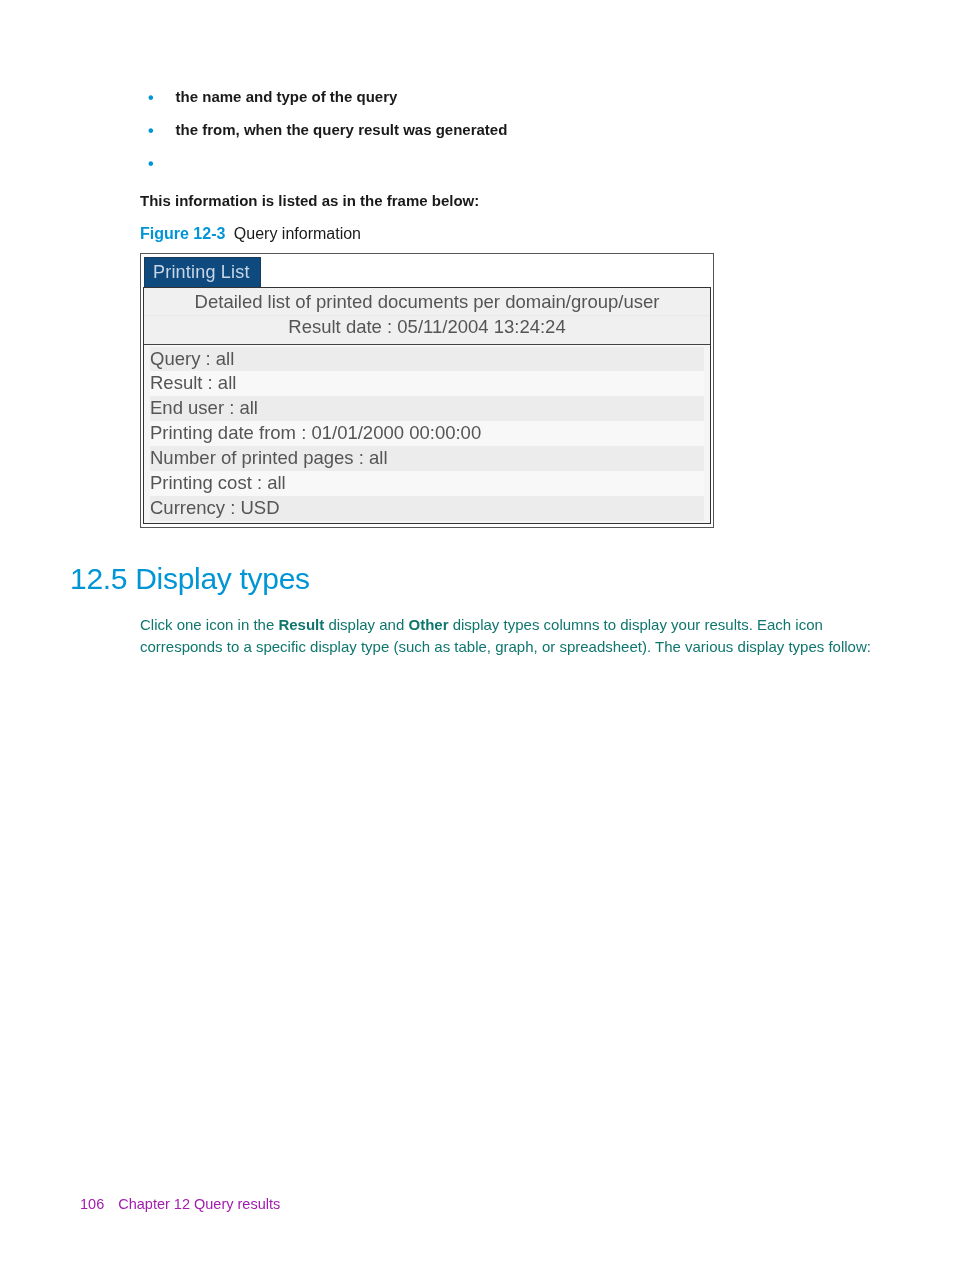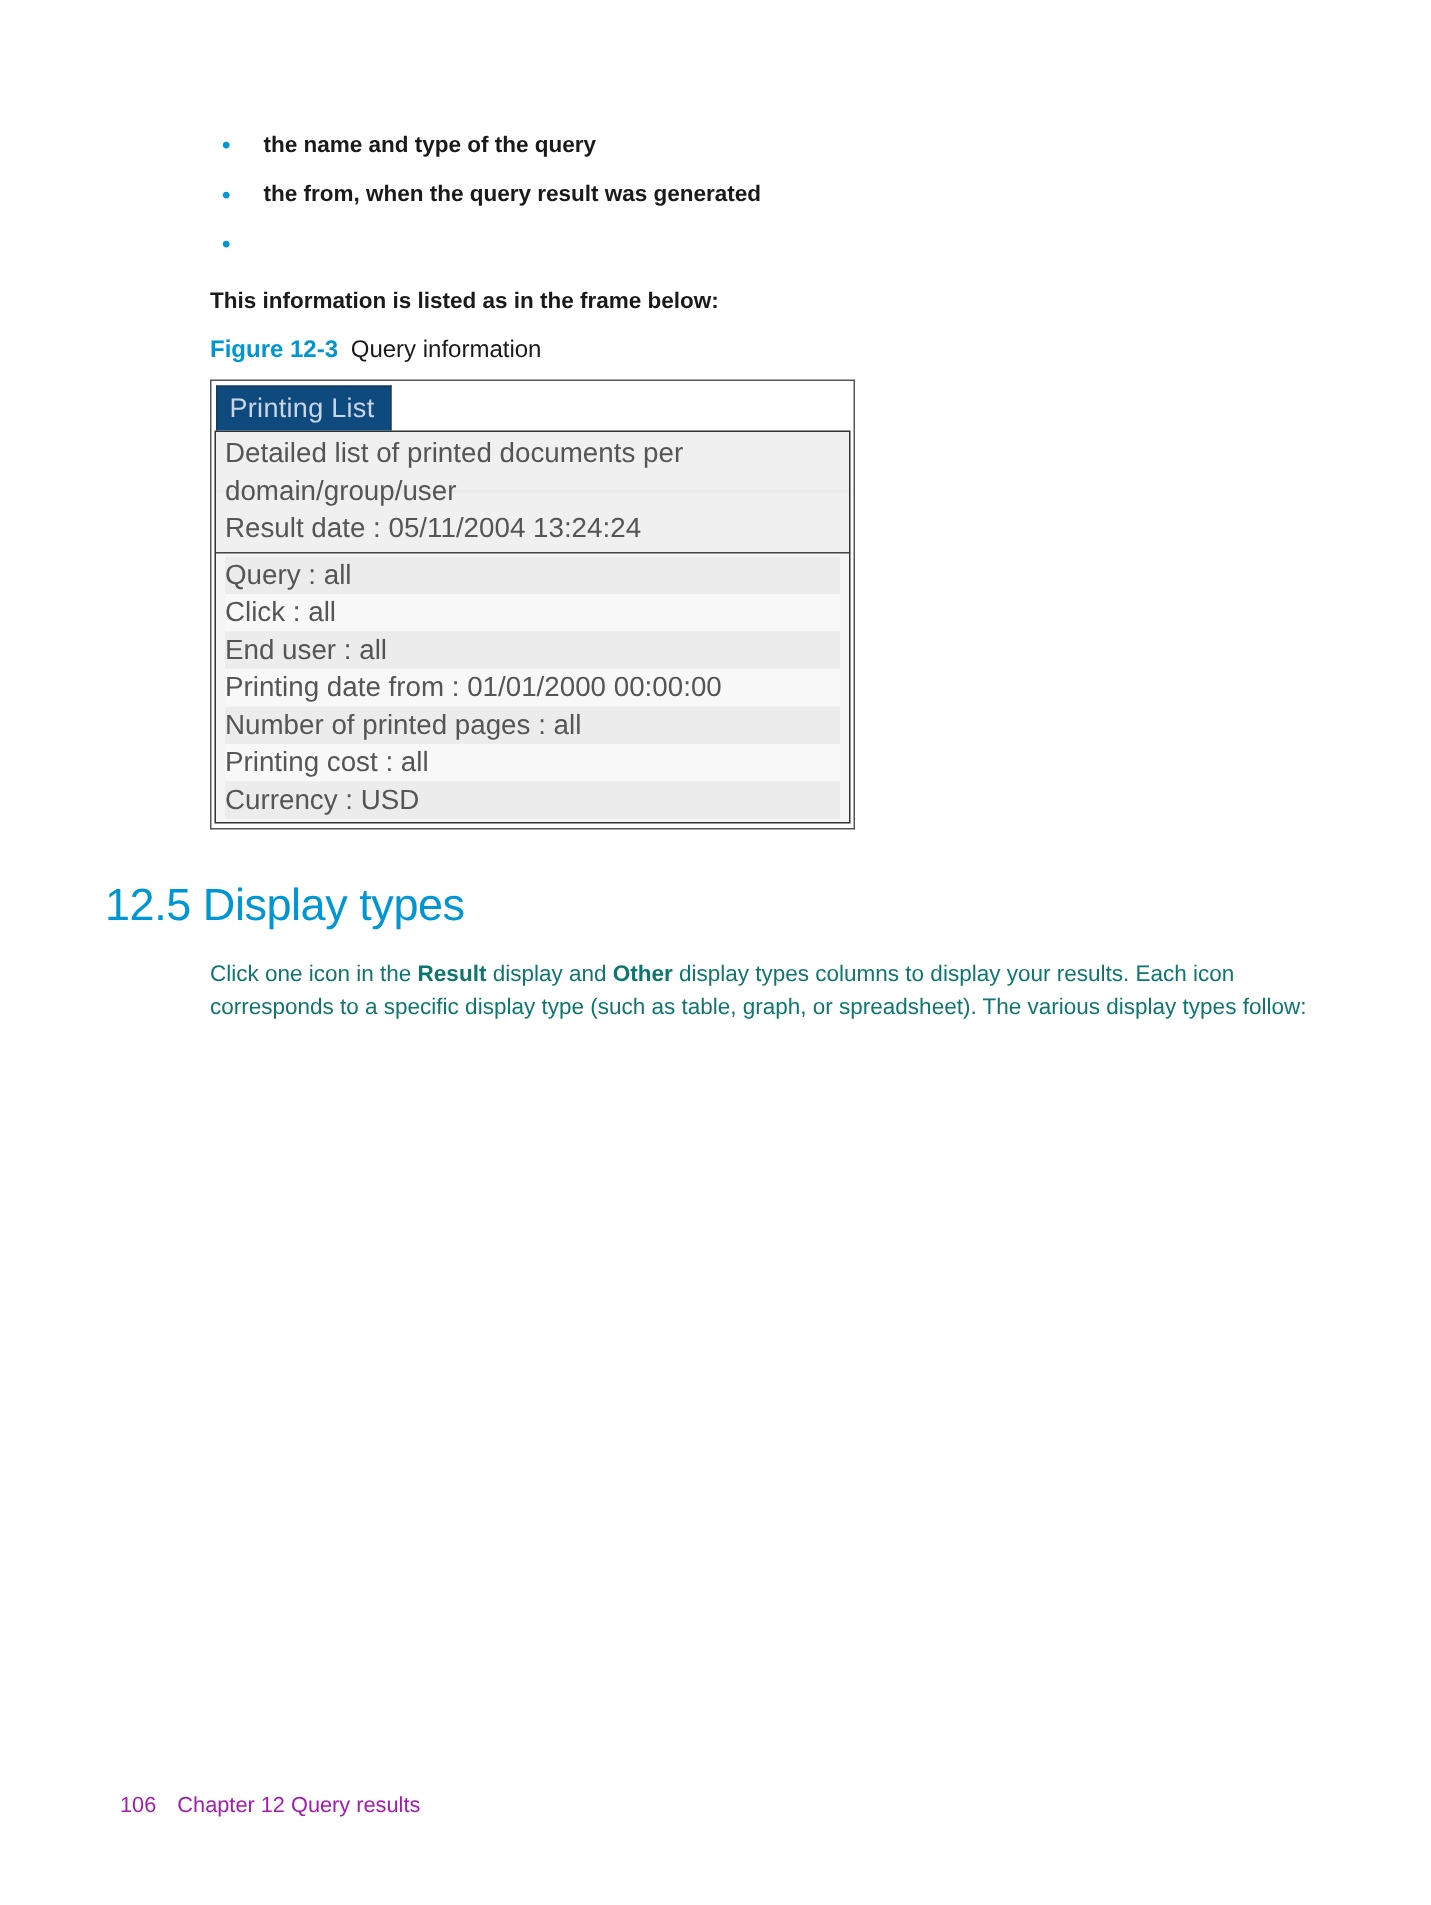"Printing List" .screenshot-figure { width: 430px -> 574px }
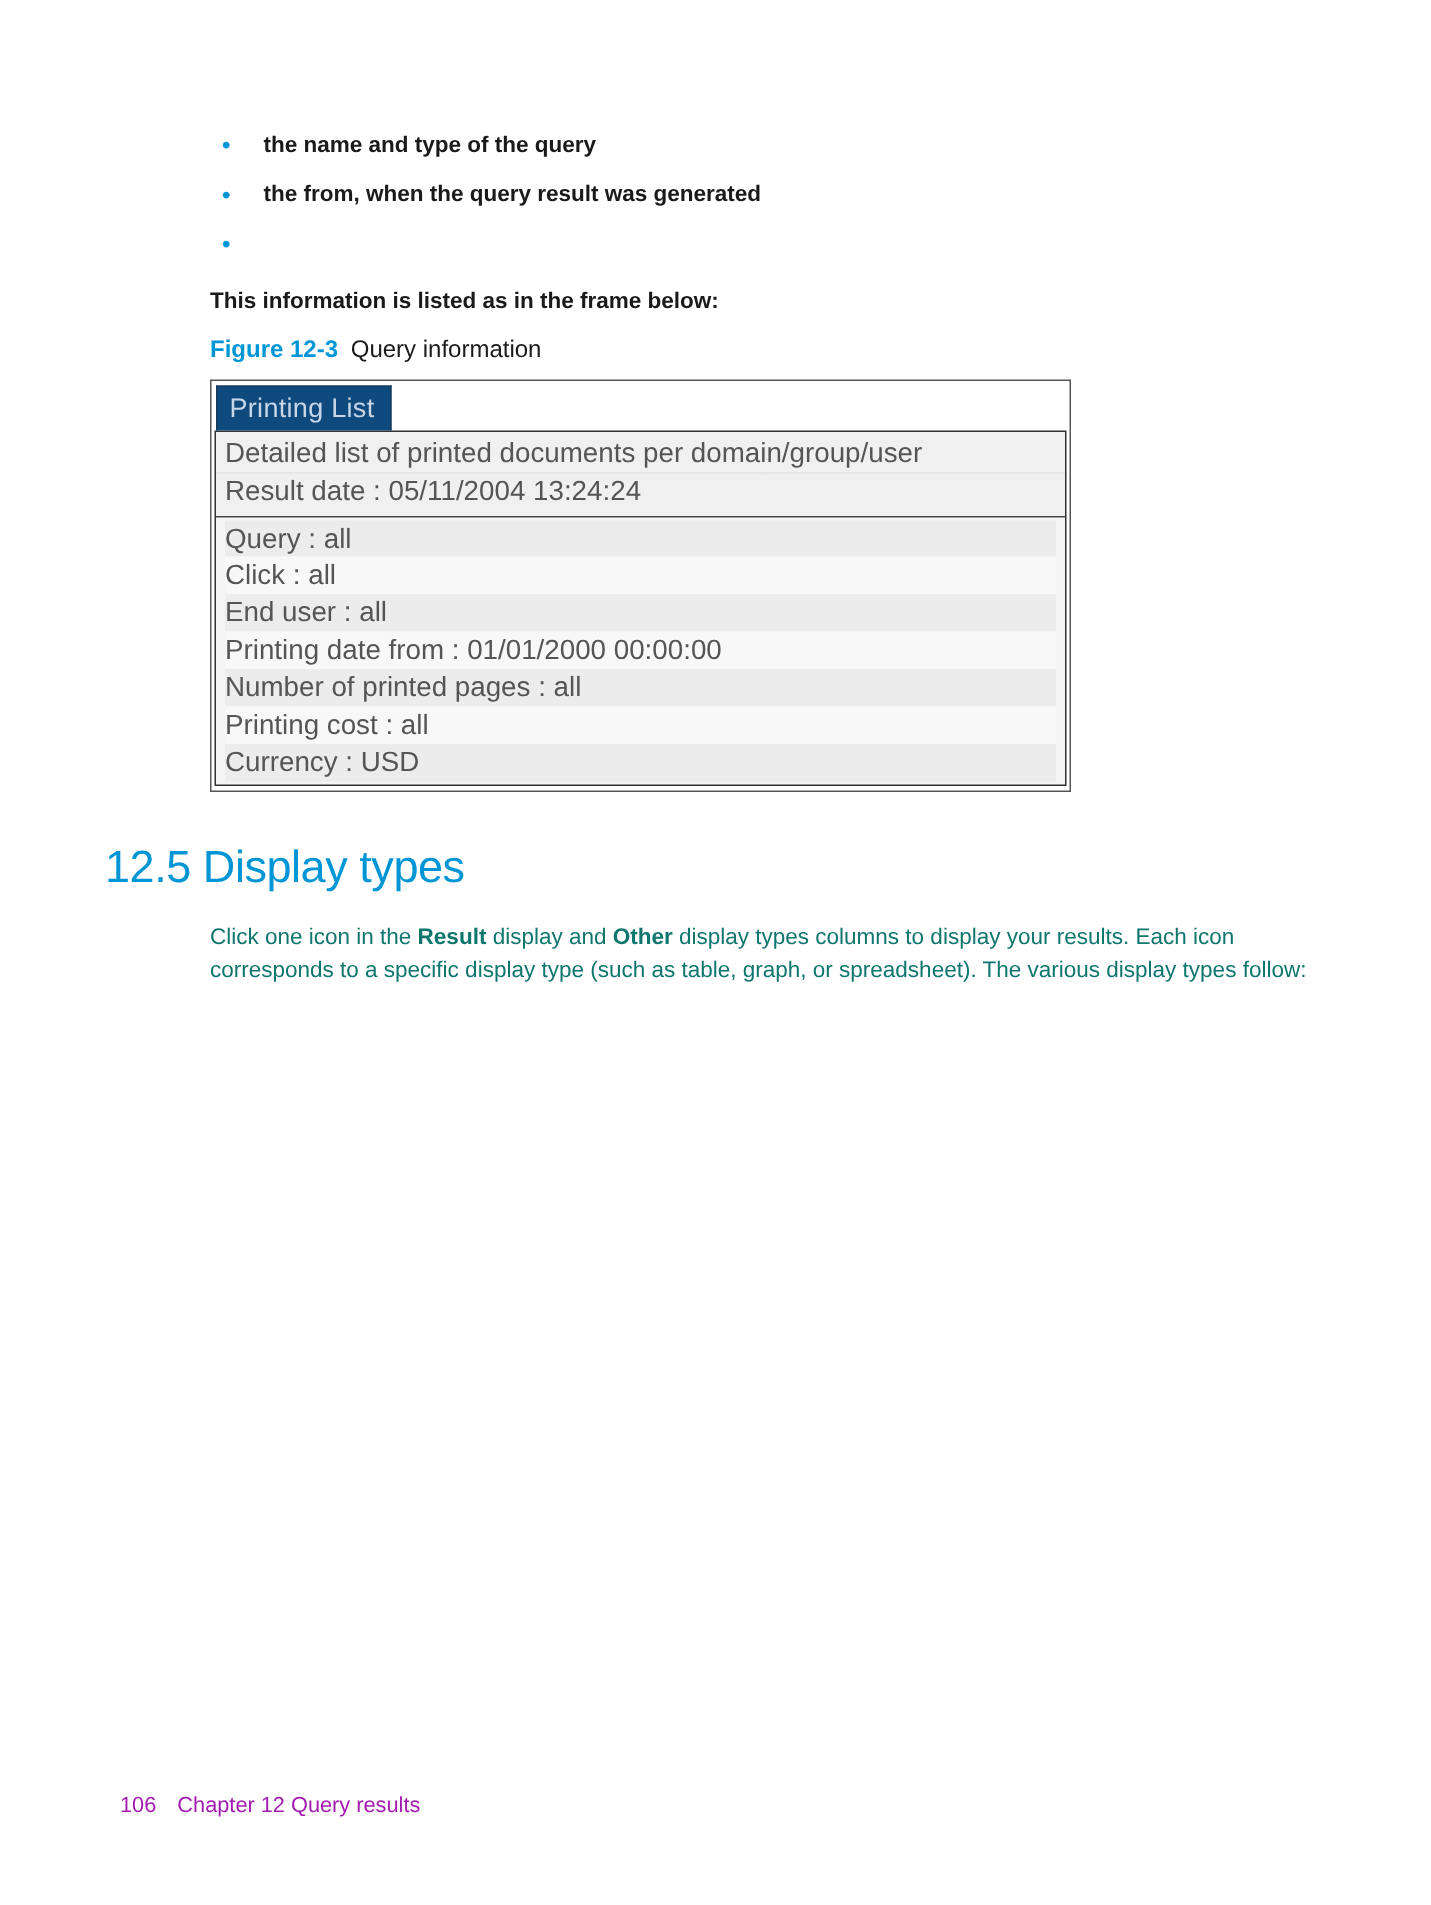"Detailed list of printed documents" .screenshot-section1 { text-align: none -> center }
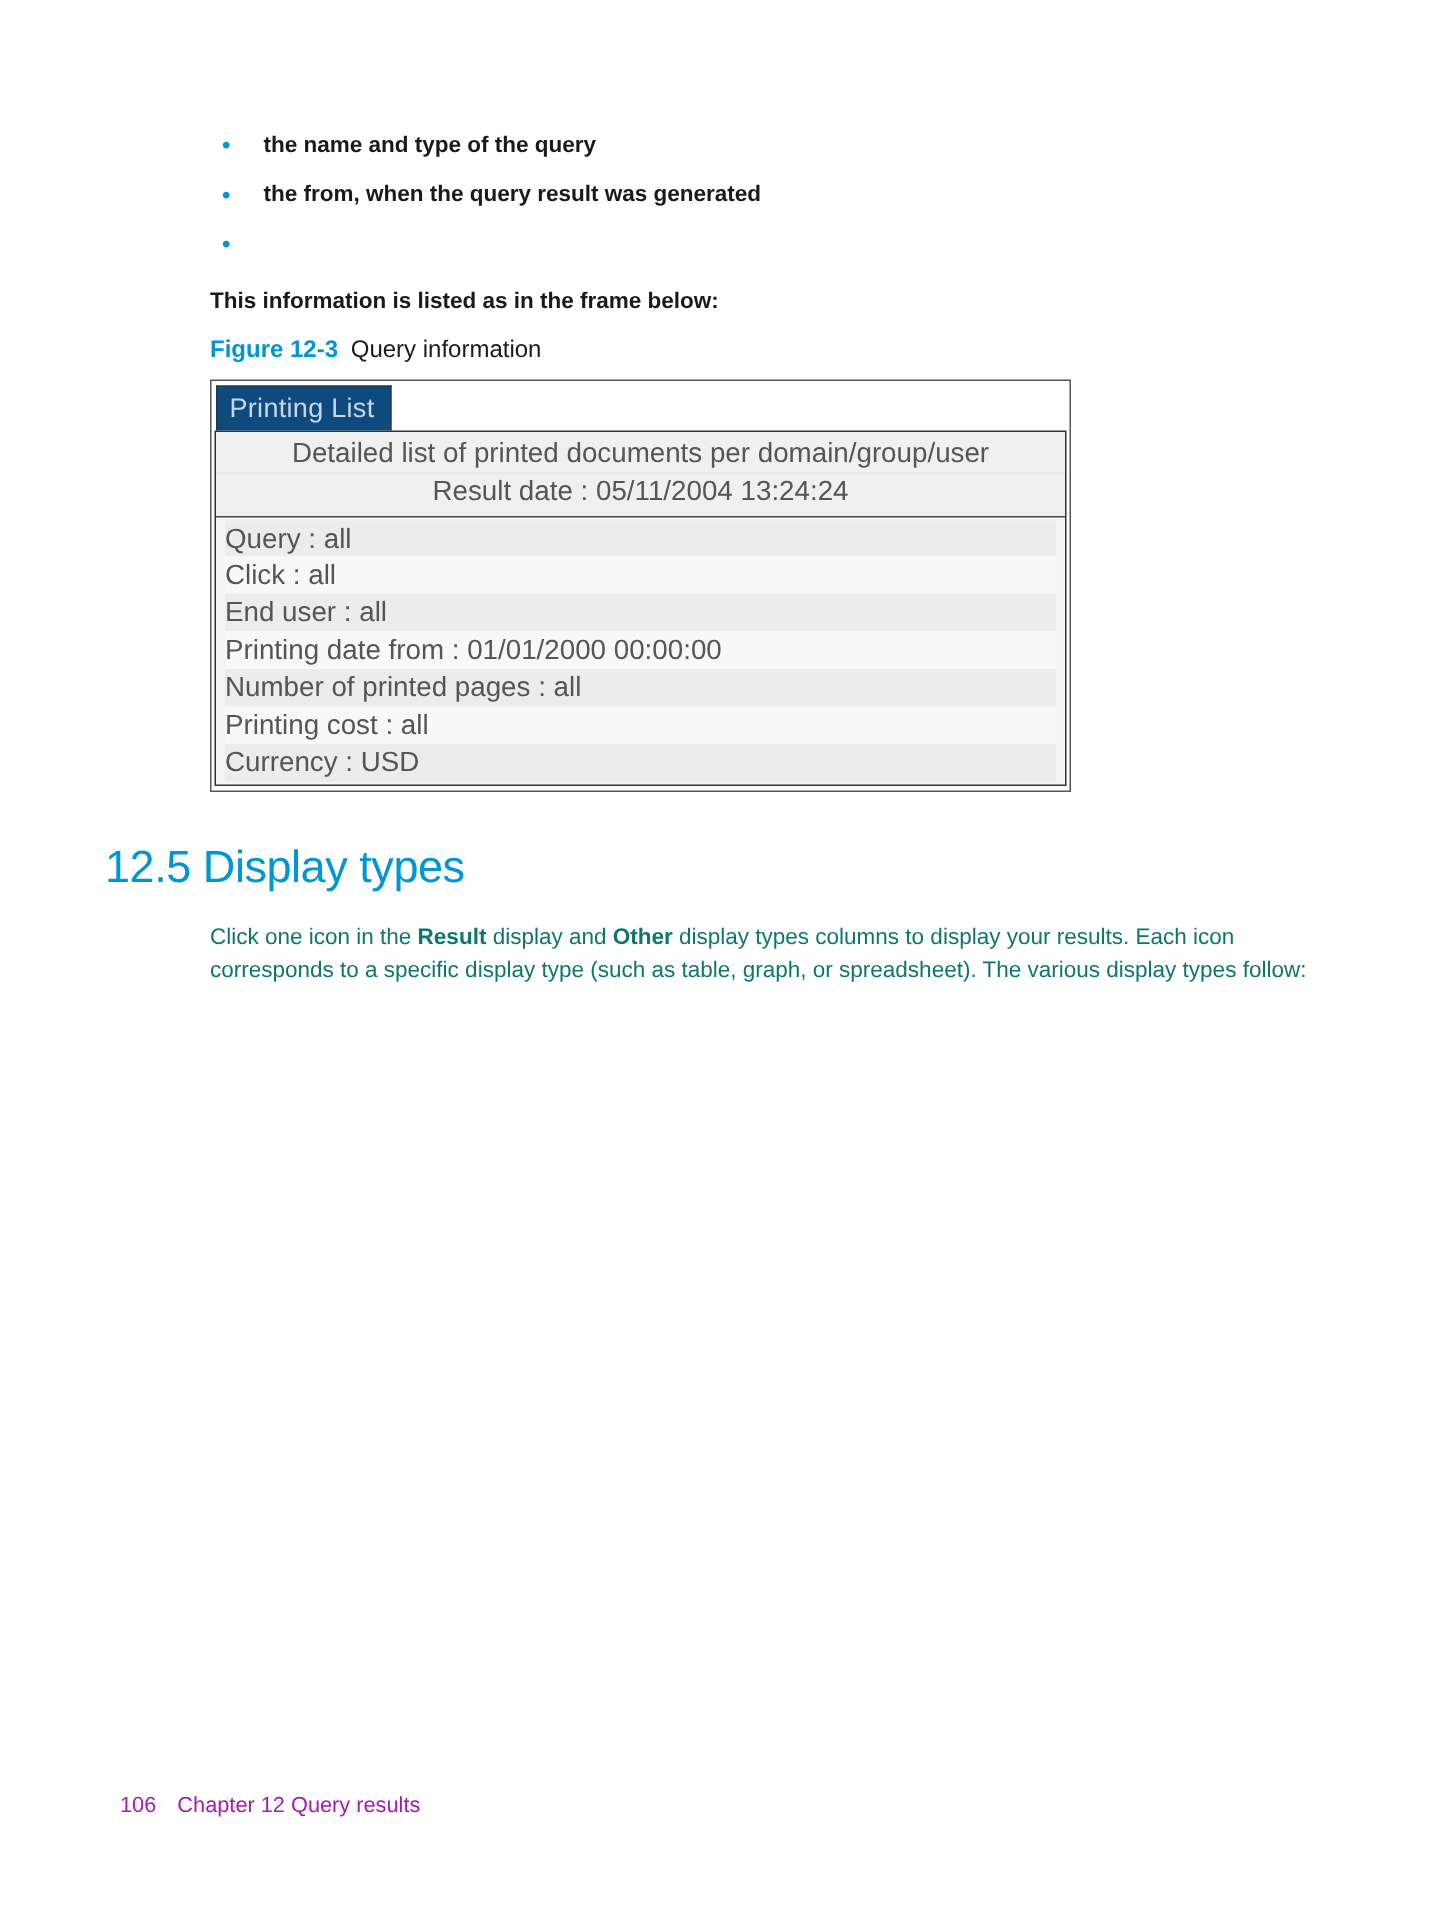"Click : all" div.screenshot-row { text: Click -> Result }
